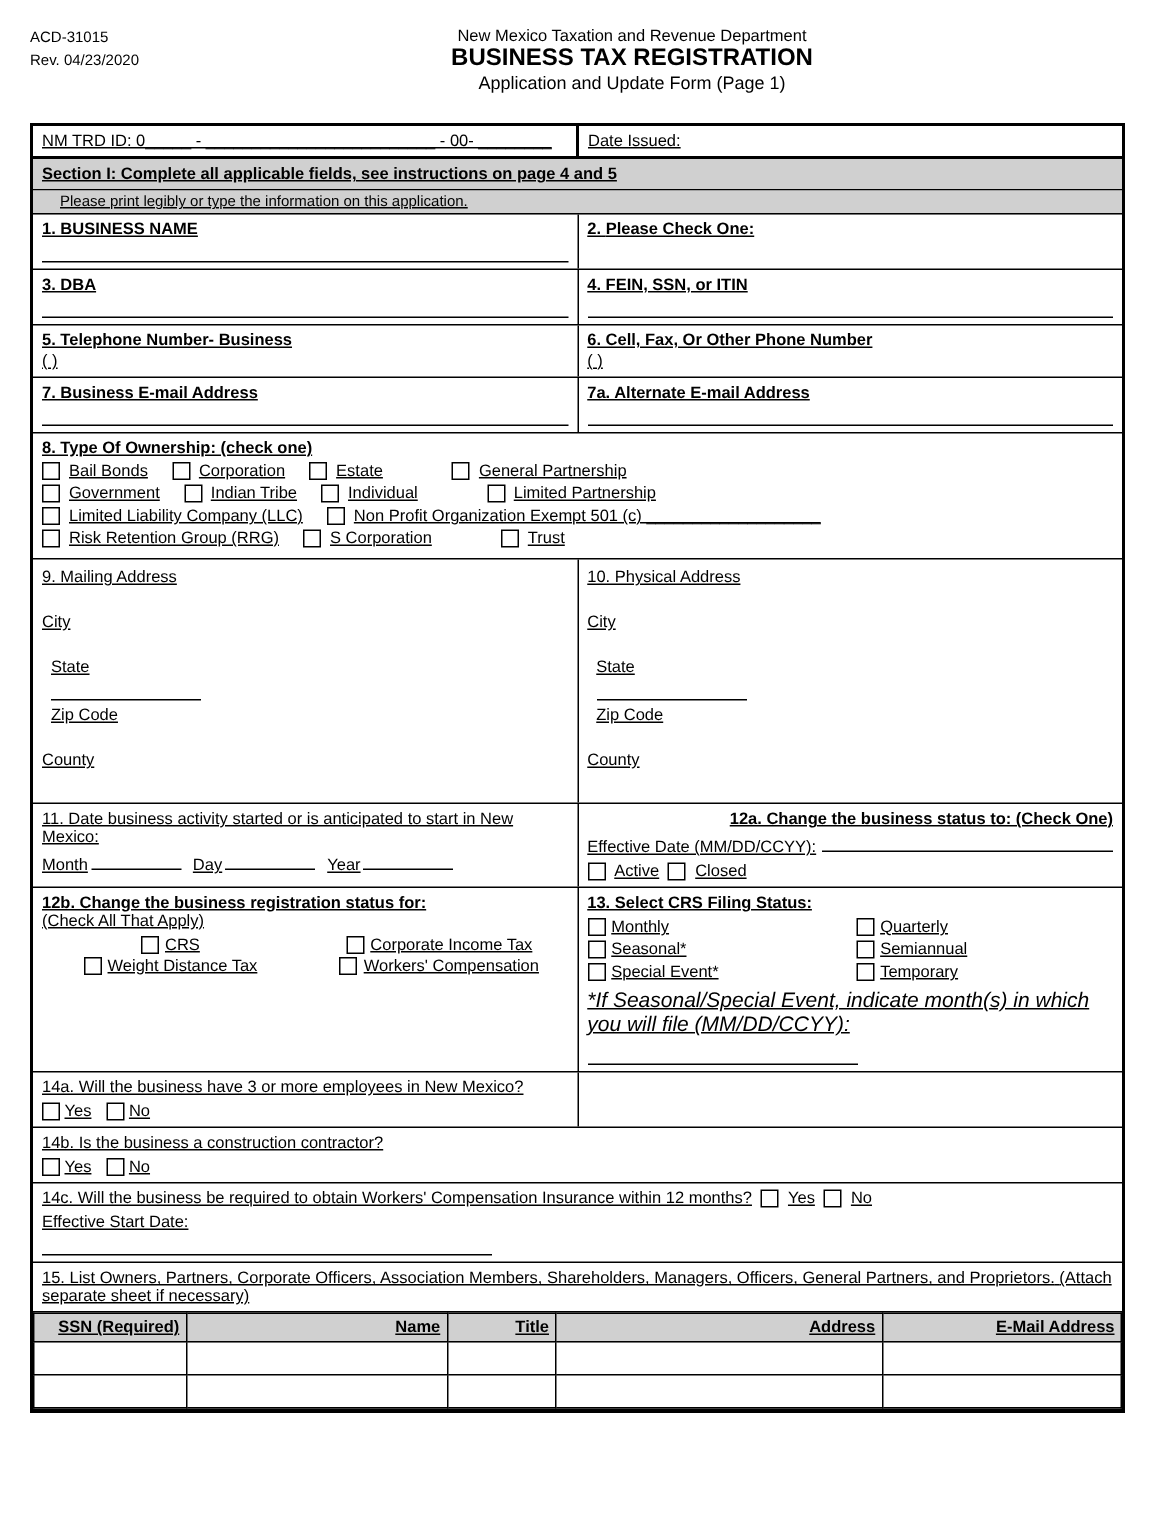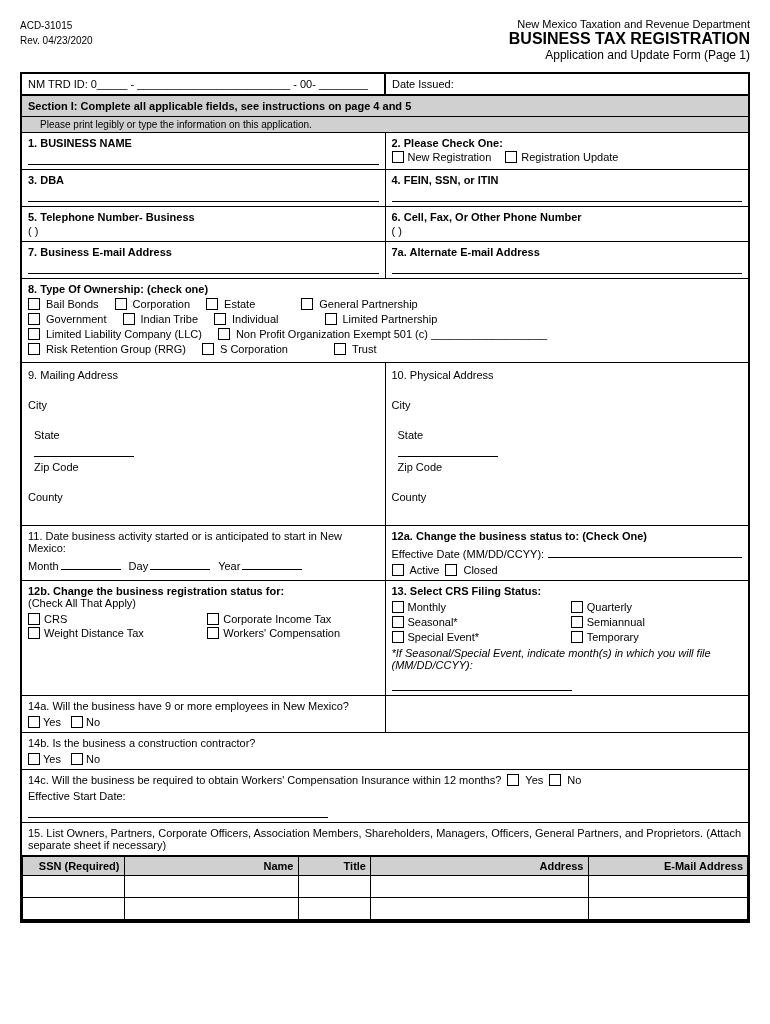"New Mexico Taxation and Revenue" .agency-header { text-align: right -> center }
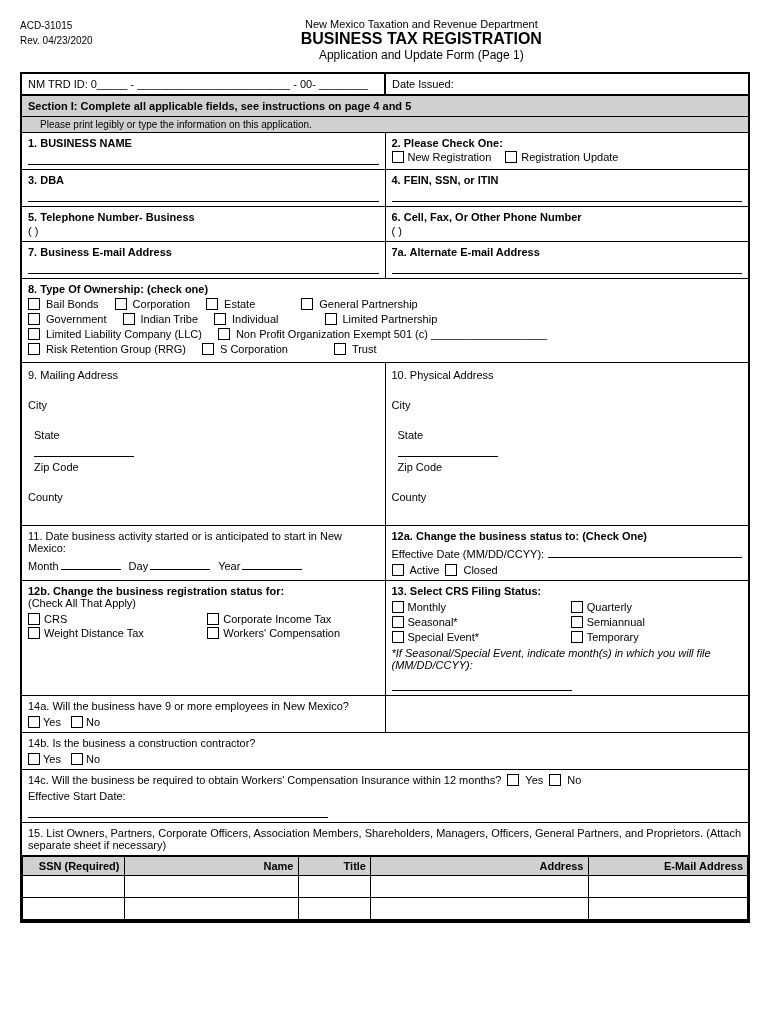"NM TRD ID: 0_____ -" .main-border { margin-top: 10px -> 20px; text-decoration: none -> underline }
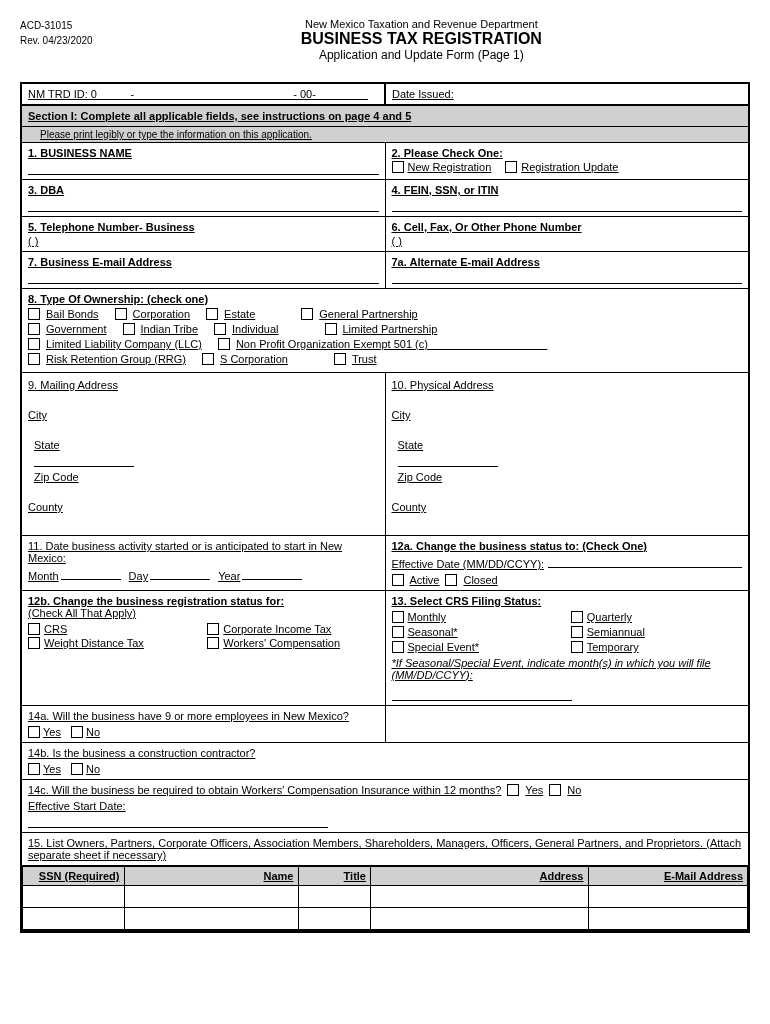"New Registration" div.checkbox-row { html: <div> <span></span> <span>New Registration</span> <span></span> <span>Registration Update</span> </div> -> none }
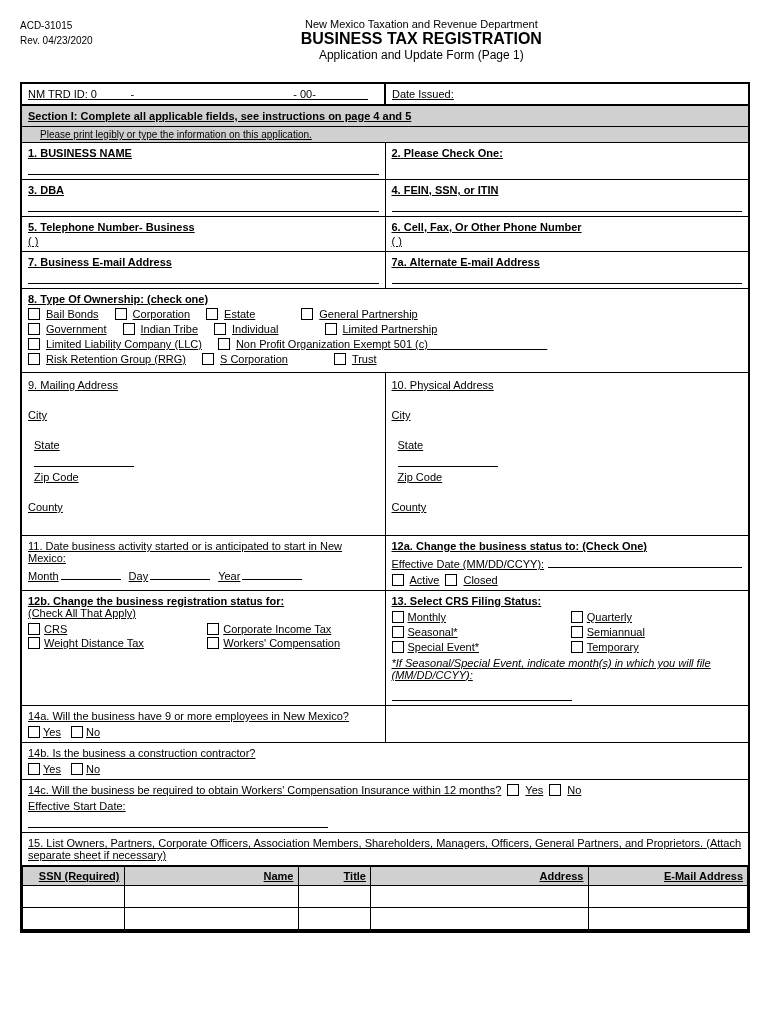"12a. Change the business status" .date-activity-right { text-align: none -> right }
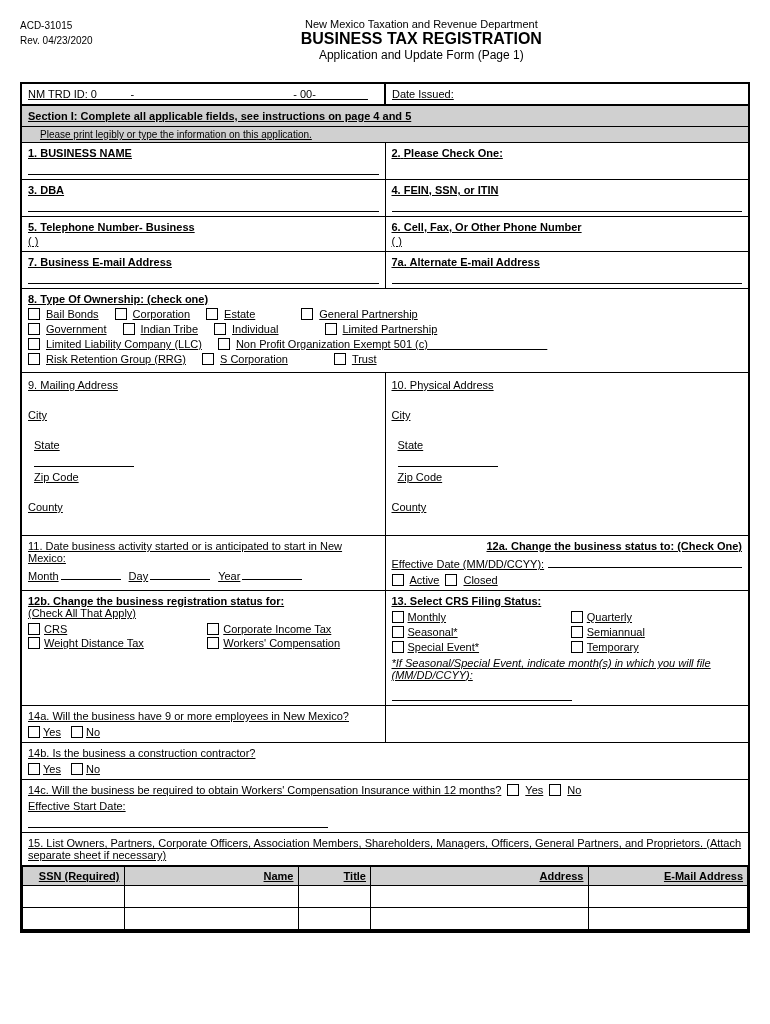"CRS" .crs-item { justify-content: none -> center }
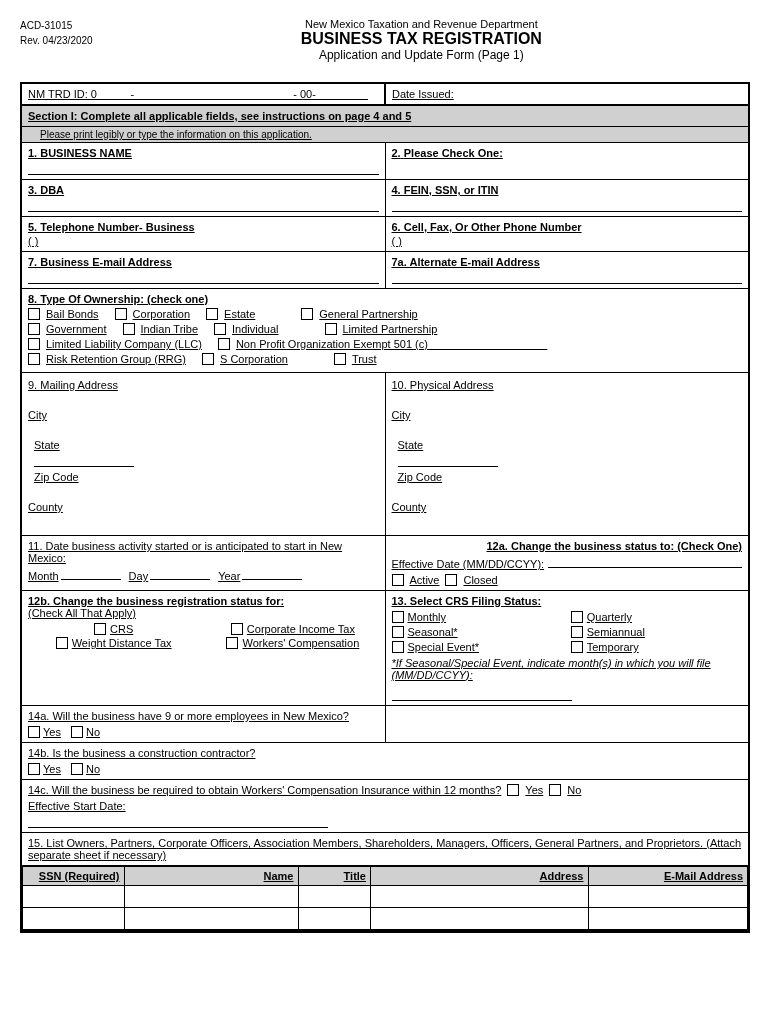"*If Seasonal/Special Event, indicate" .seasonal-note { font-size: 11px -> 14px }
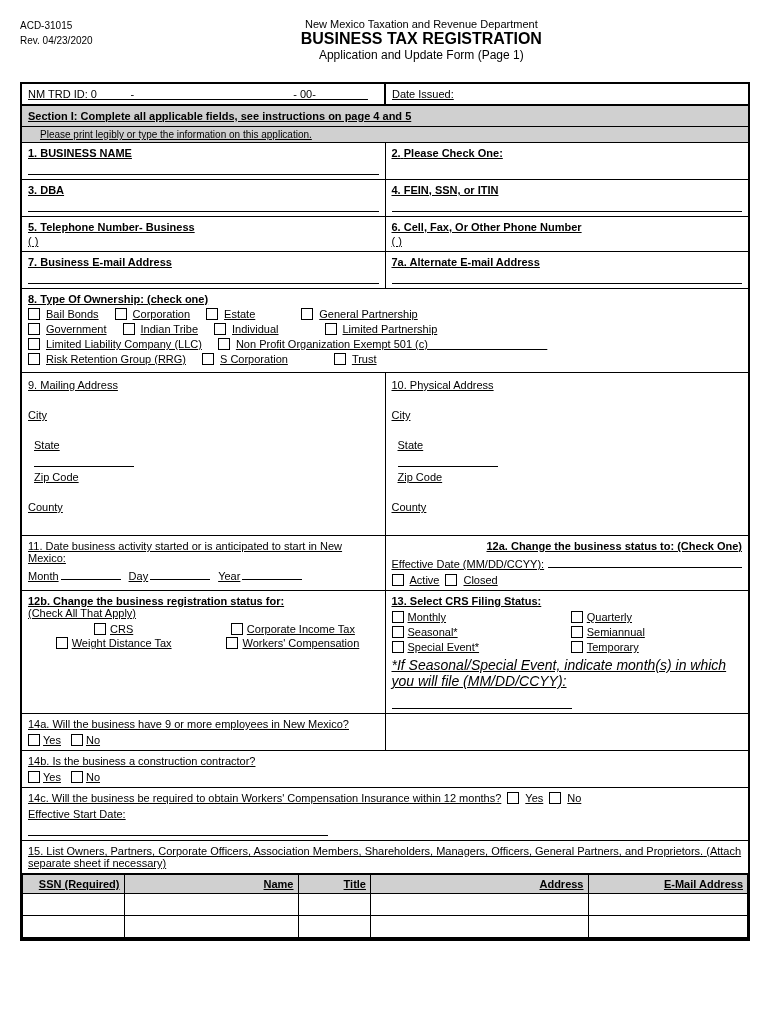"14a. Will the business have" span { text: 9 -> 3 }
